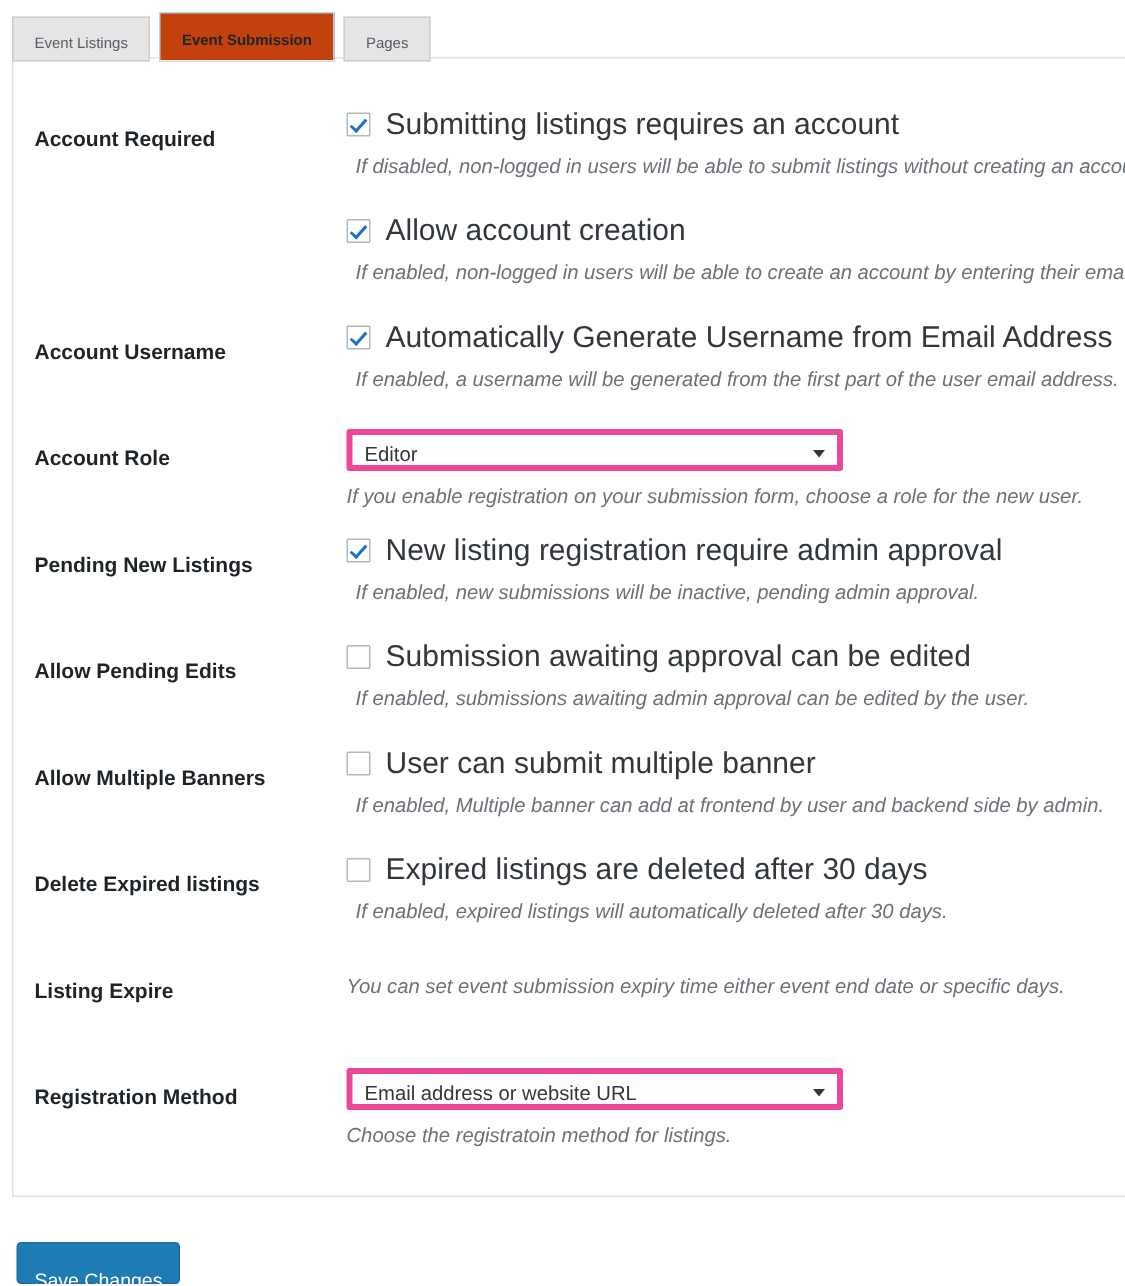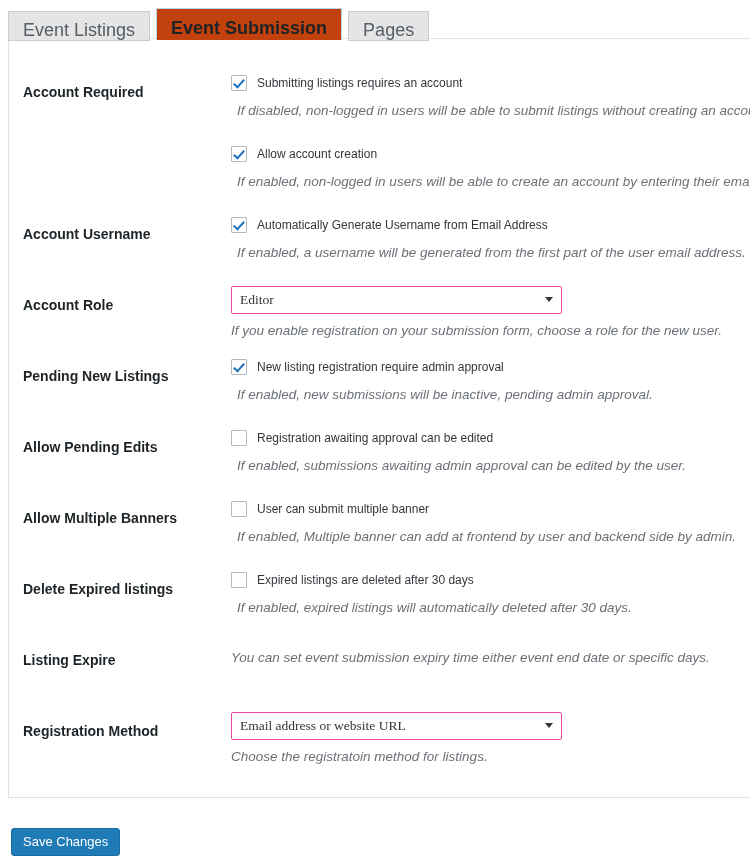"Event Listings" .tab { font-size: 18px -> 10px }
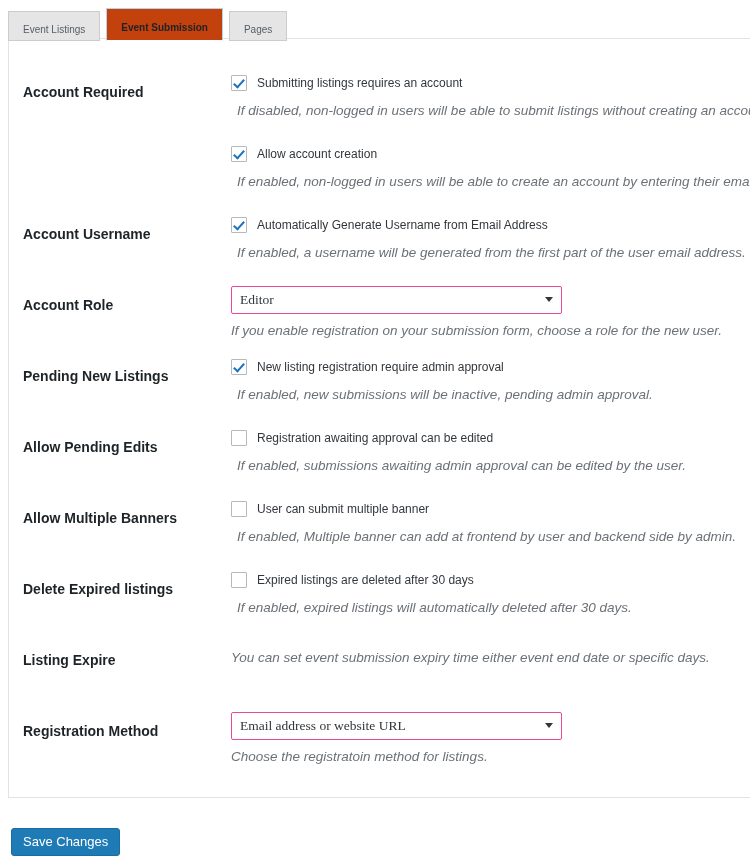"Submitting listings requires an account" .cb-text { font-size: 12px -> 20px }
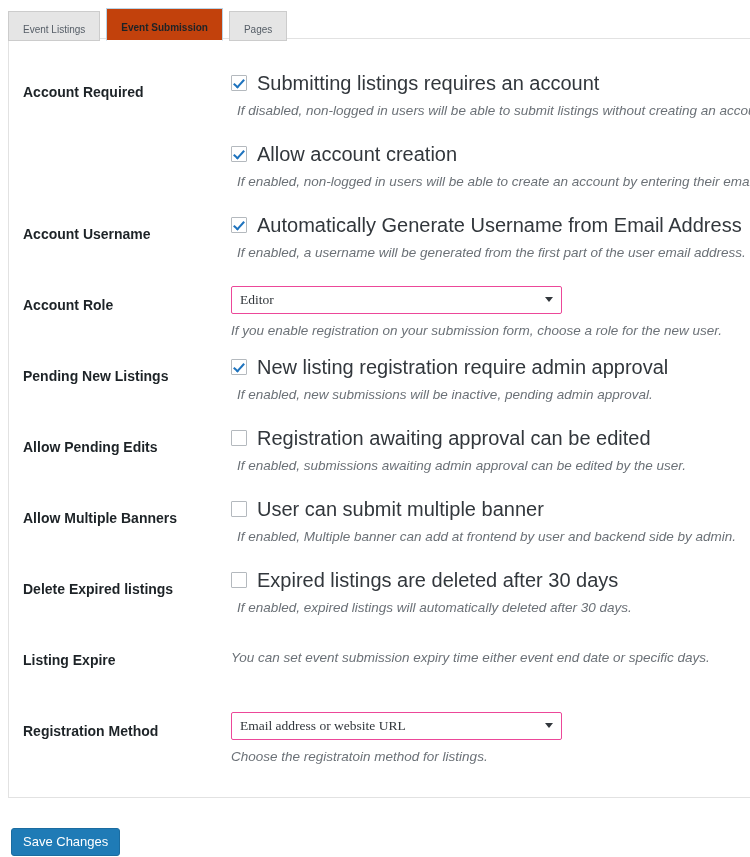"Editor" .select { border: 1px solid #ec4899 -> 4px solid #ec4899; font-family: Liberation Serif, serif -> none }
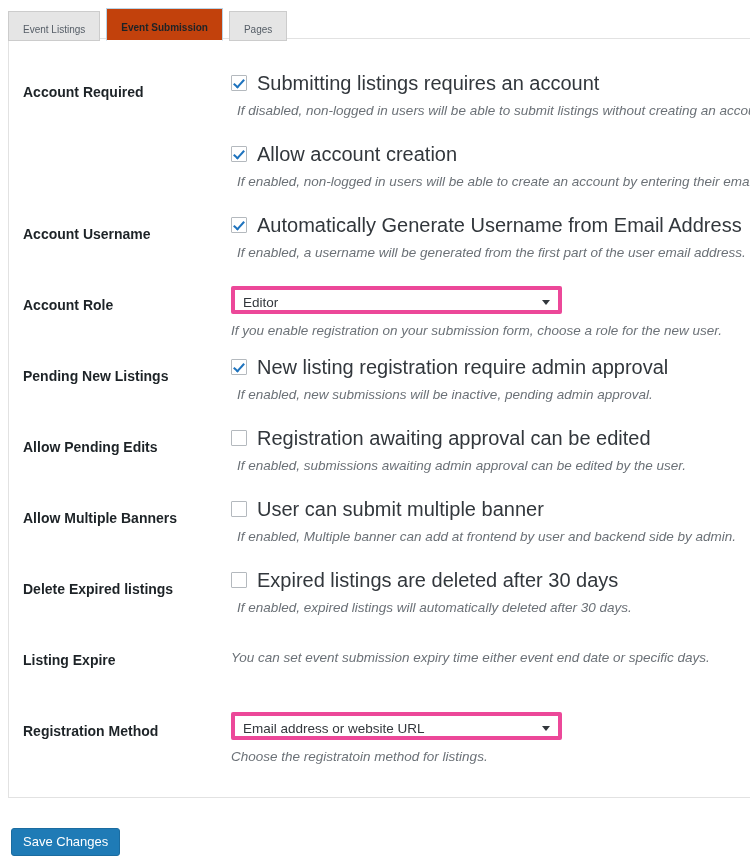"Registration awaiting approval can be" span.cb-text { text: Registration -> Submission }
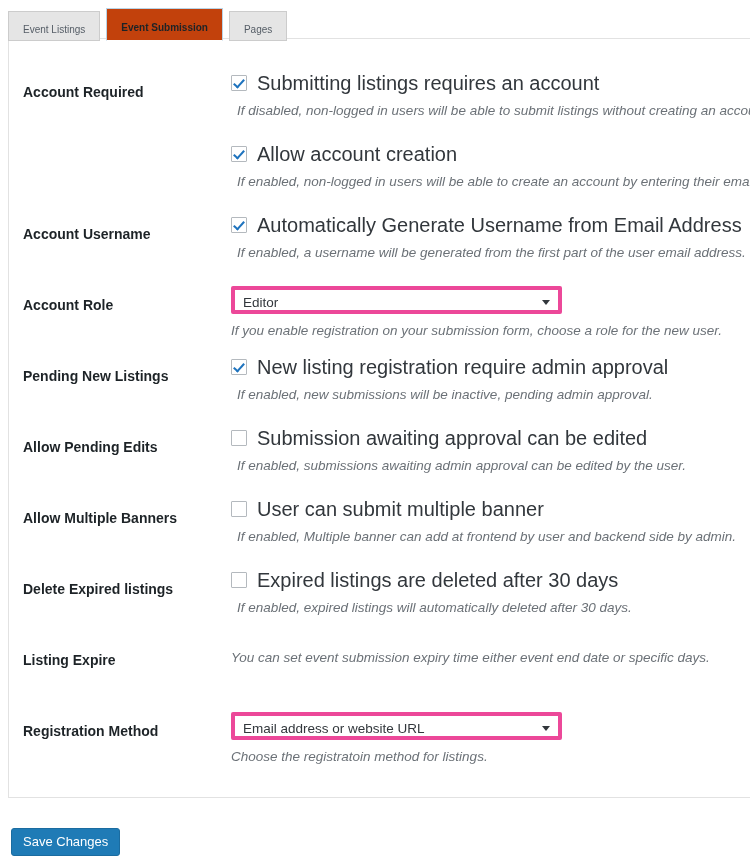"Save Changes" .save-btn { padding: 0 11px -> 12px 11px }
